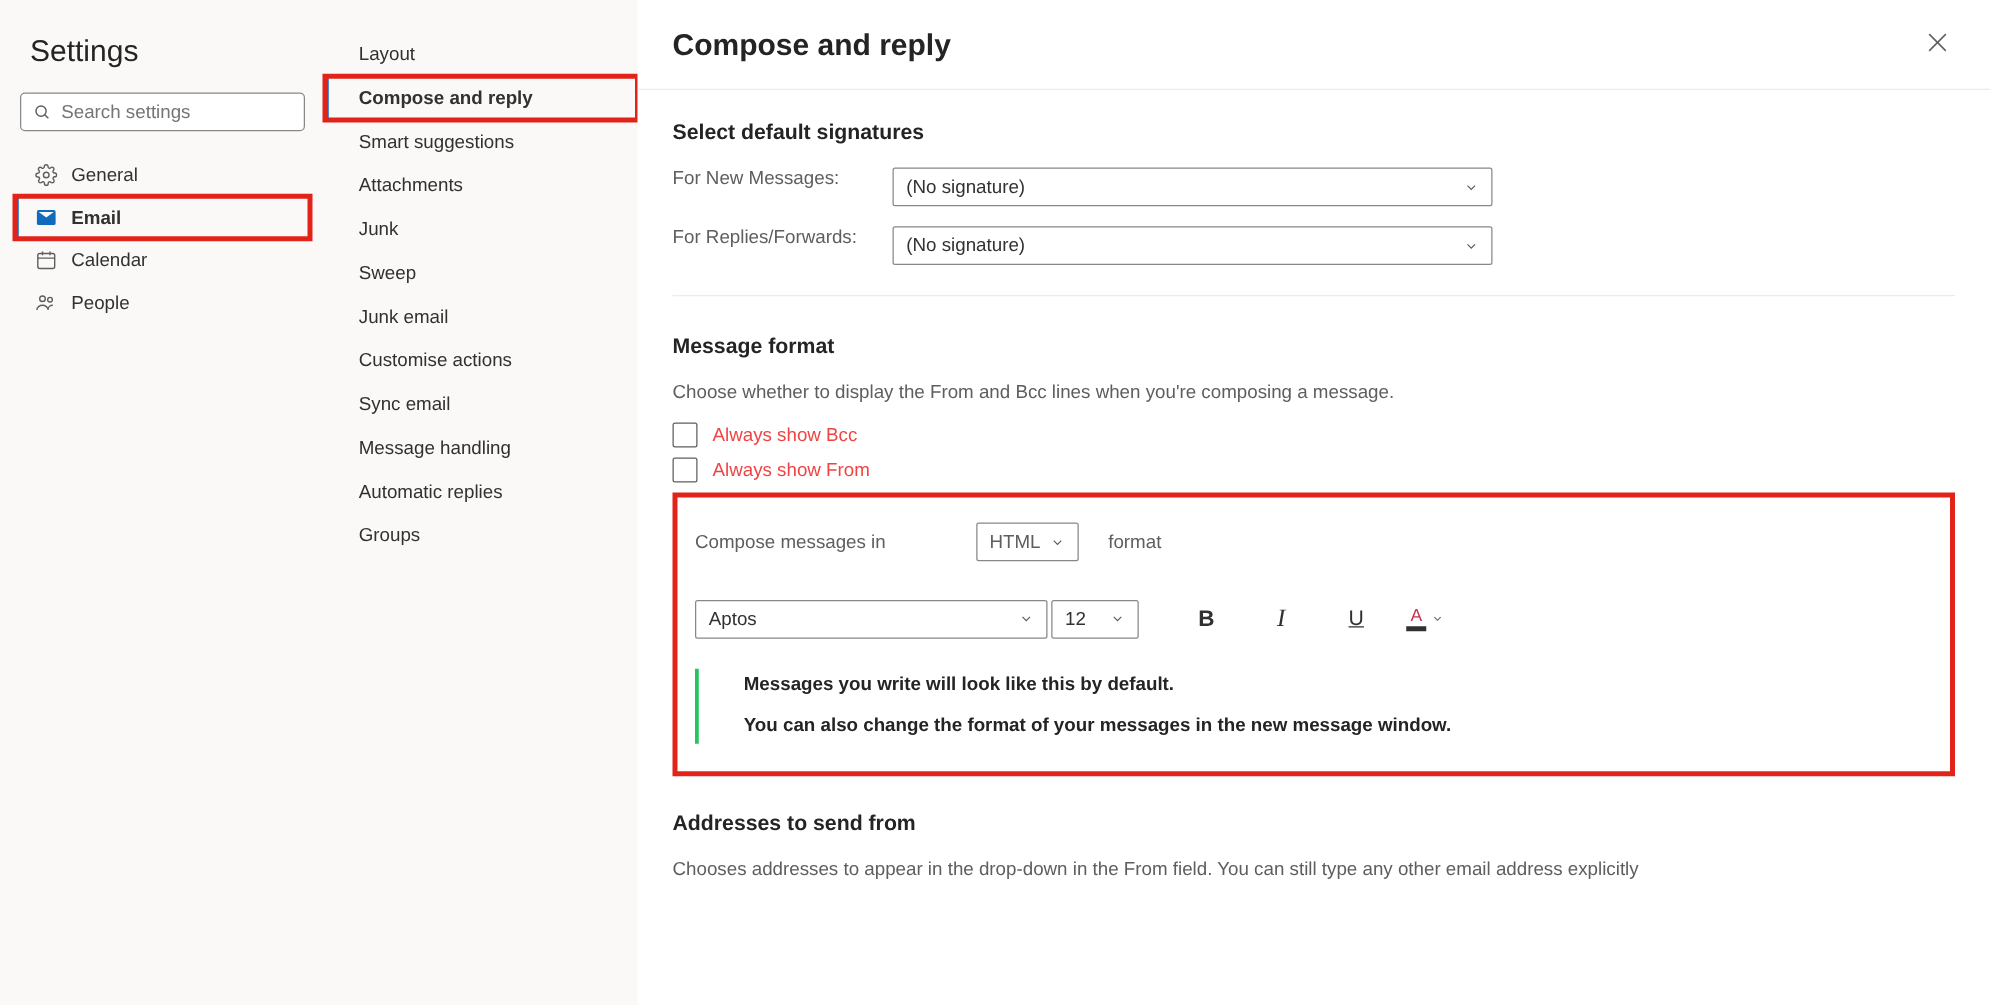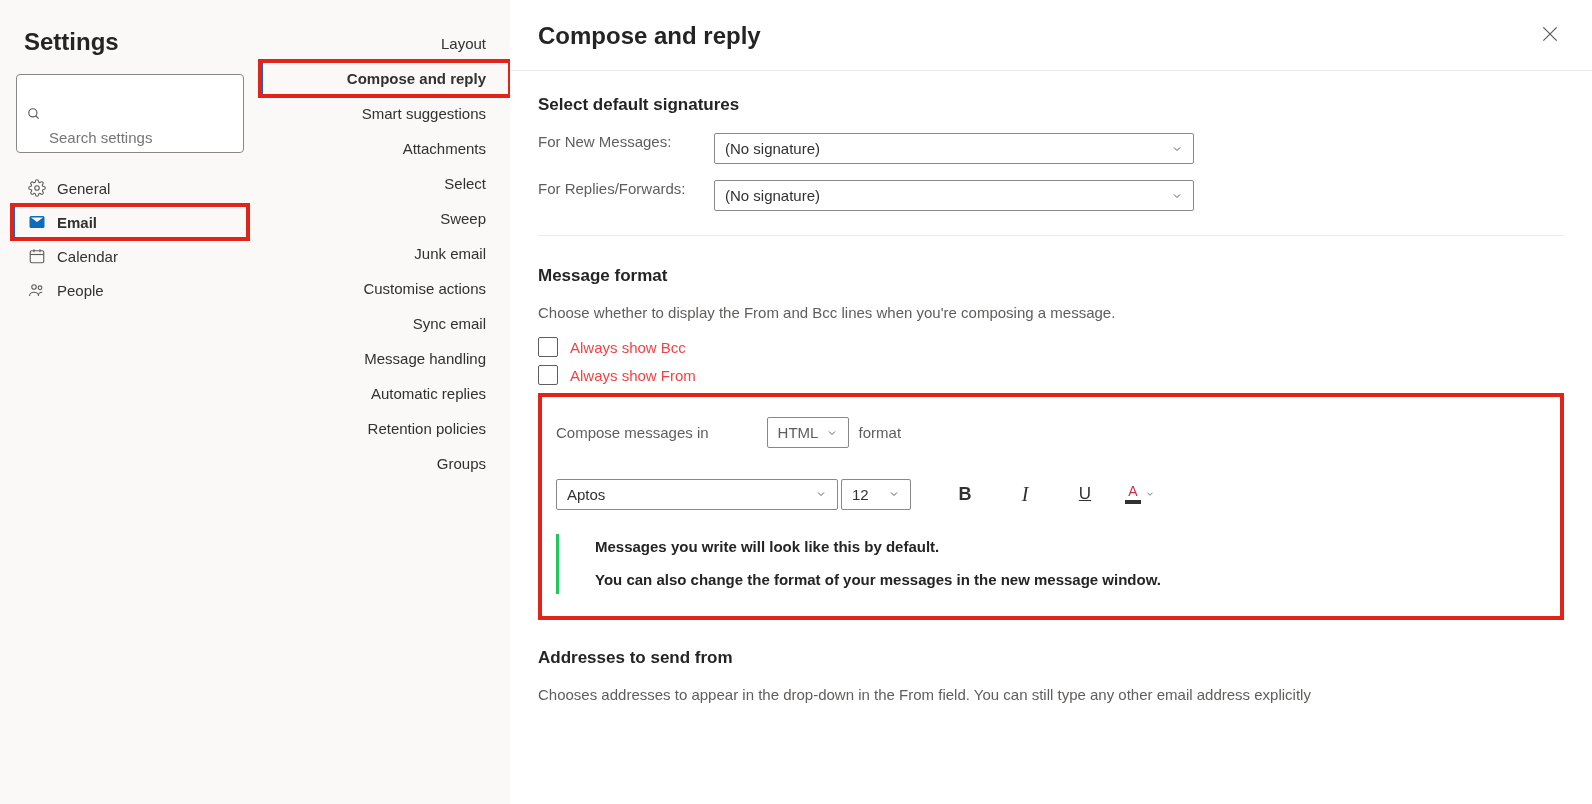"Settings" .settings-title { font-weight: 700 -> 400 }
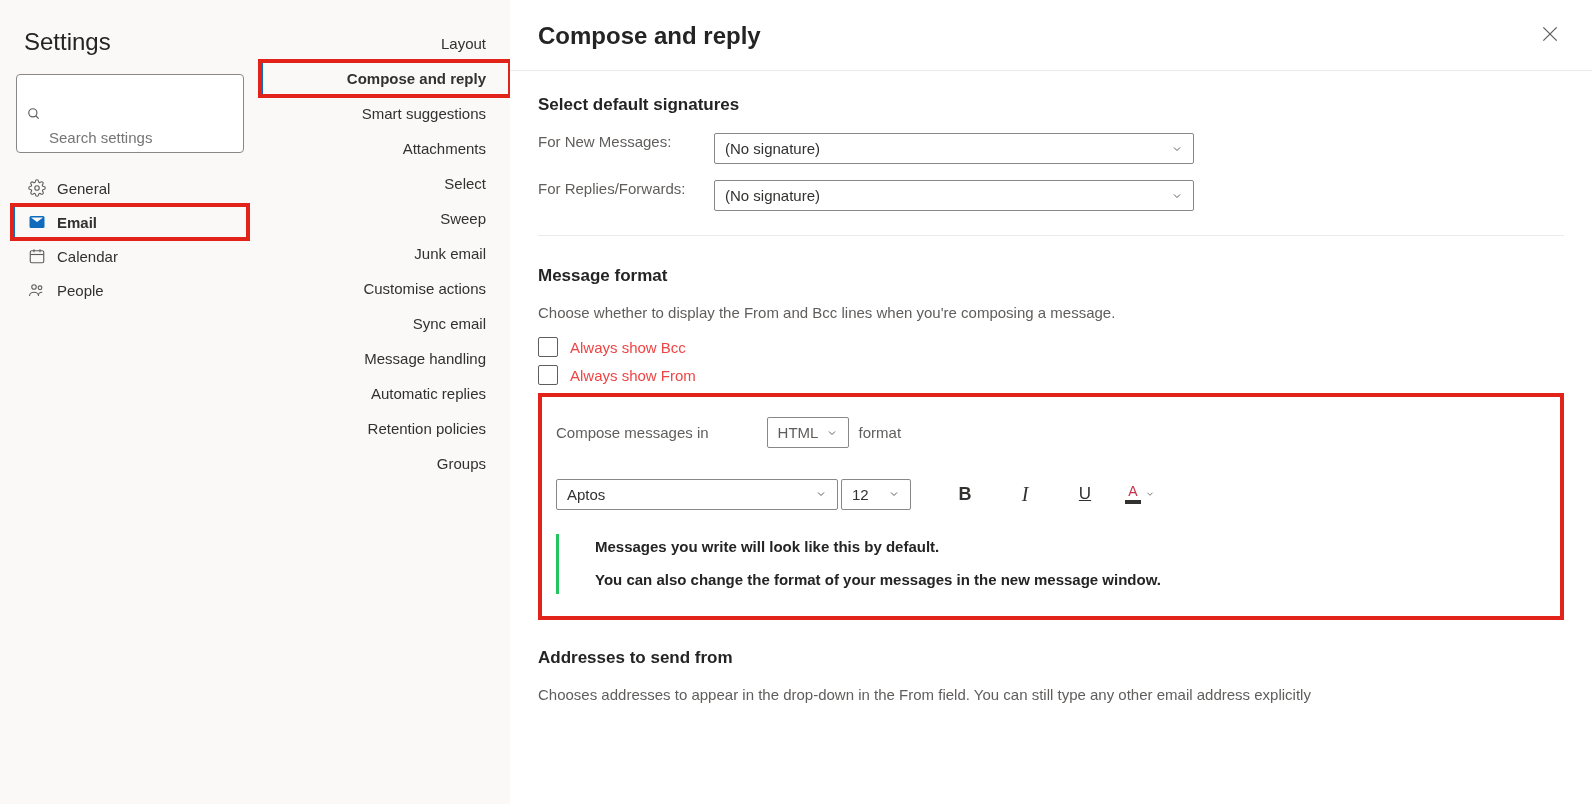"Layout" .sidebar-sub { text-align: right -> none }
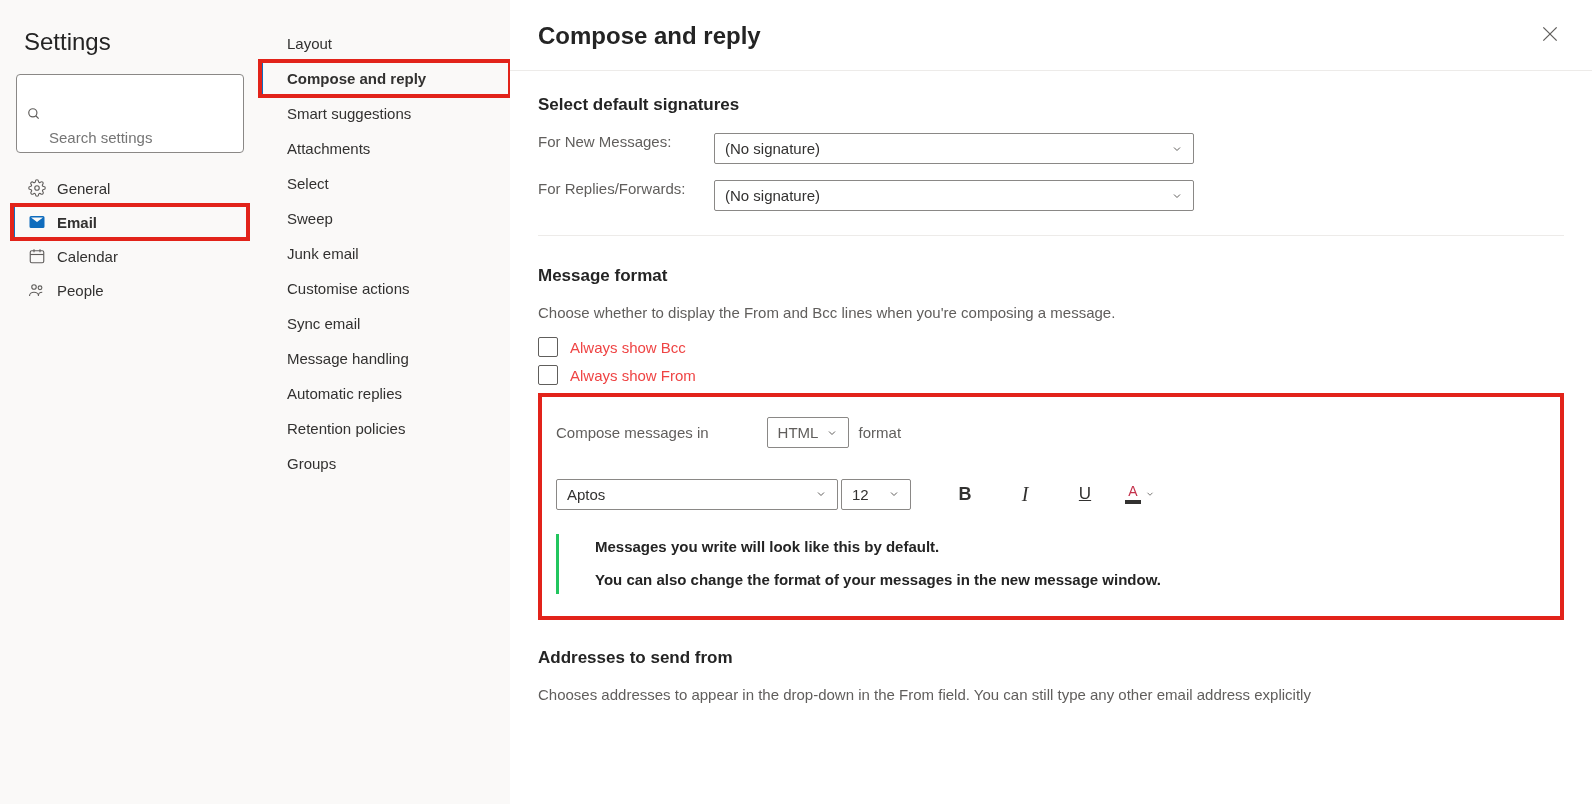"Search settings" .search-box input { margin-top: 48px -> none }
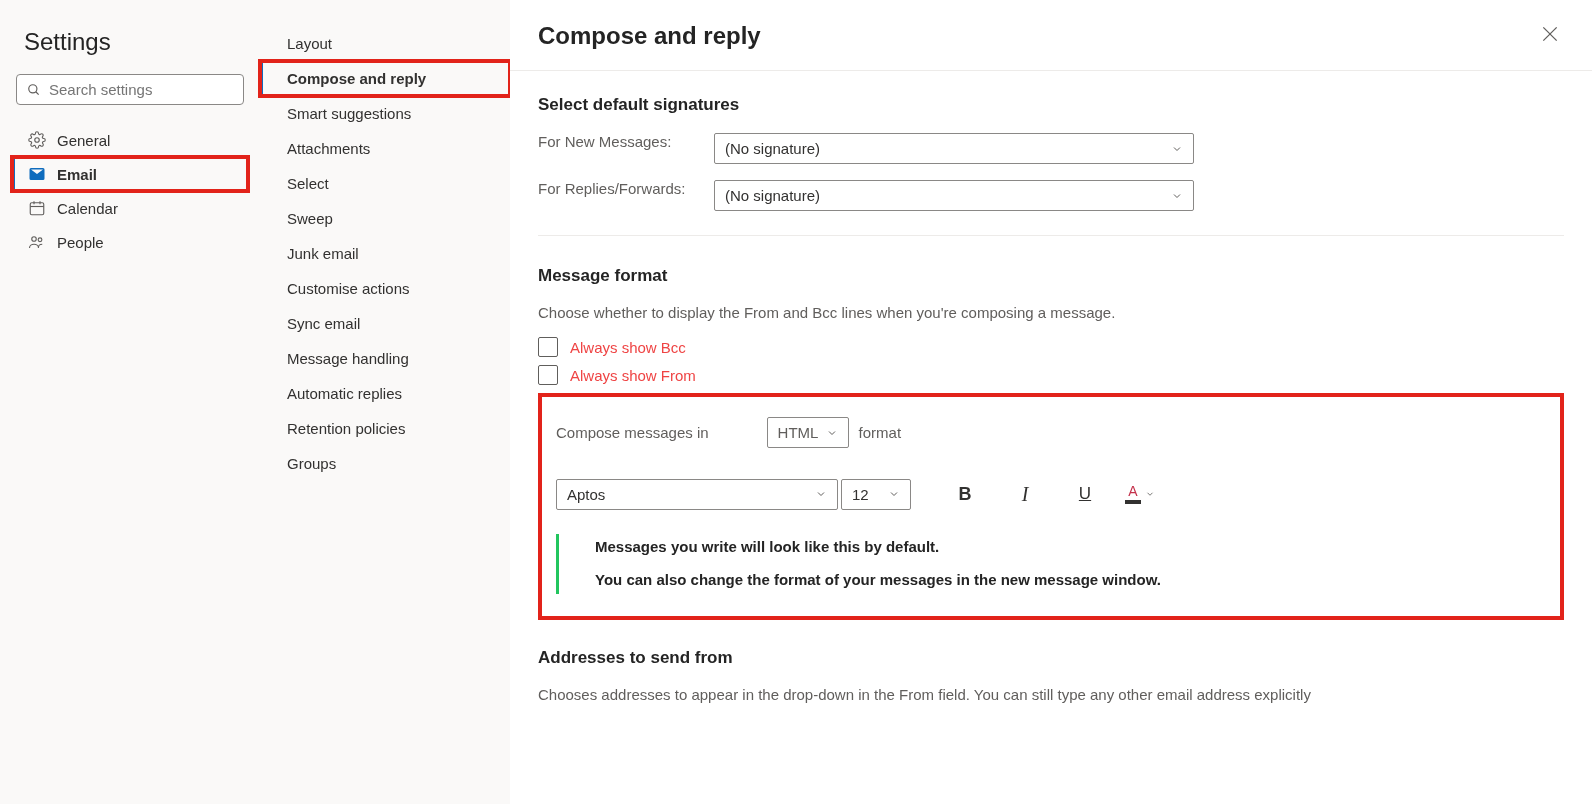"Select" span { text: Select -> Junk }
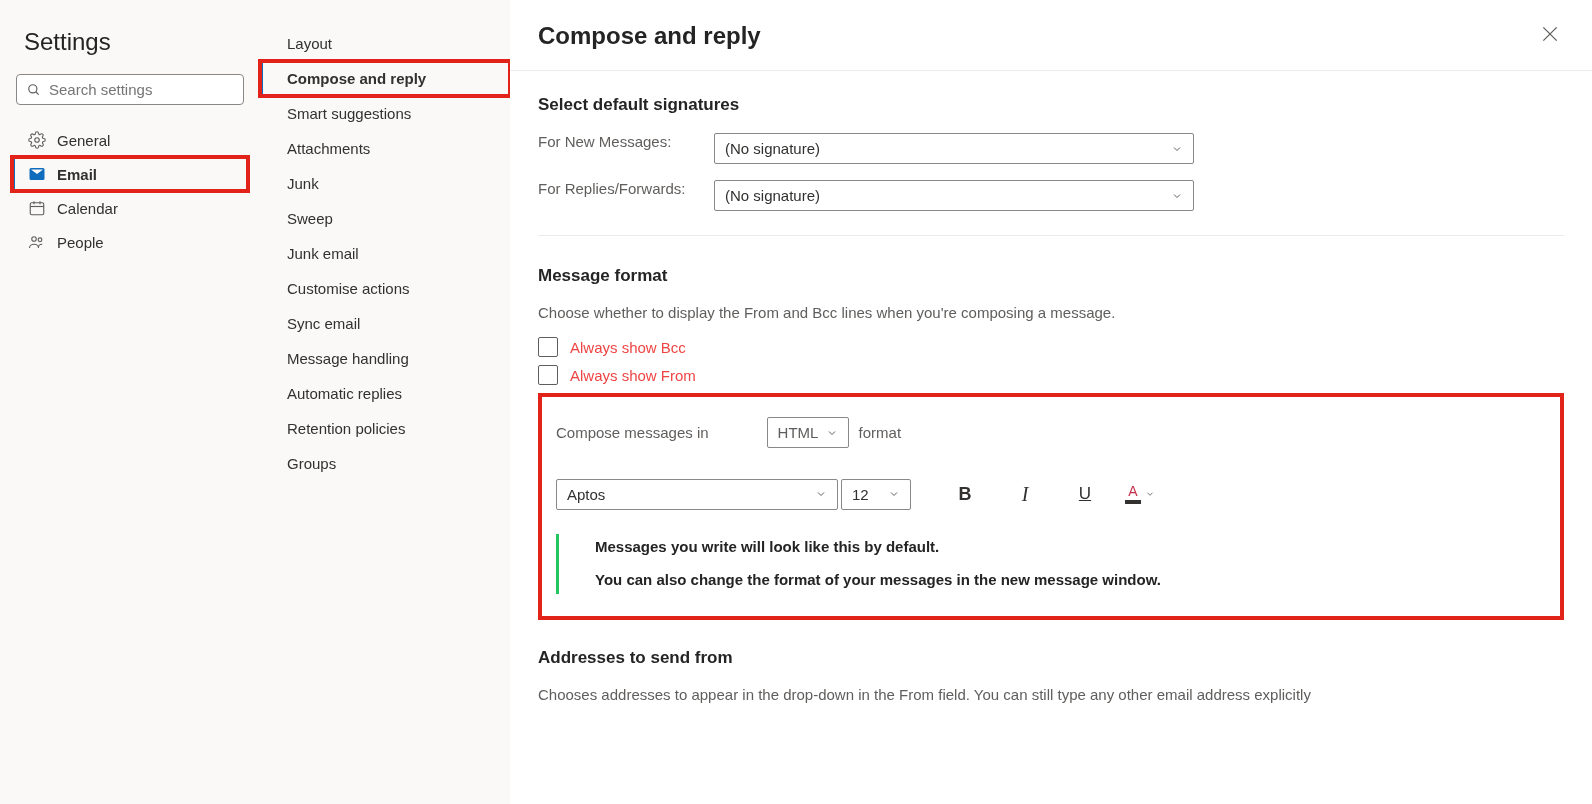"Retention policies" li.sub-item { html: <li><span>Retention policies</span></li> -> none }
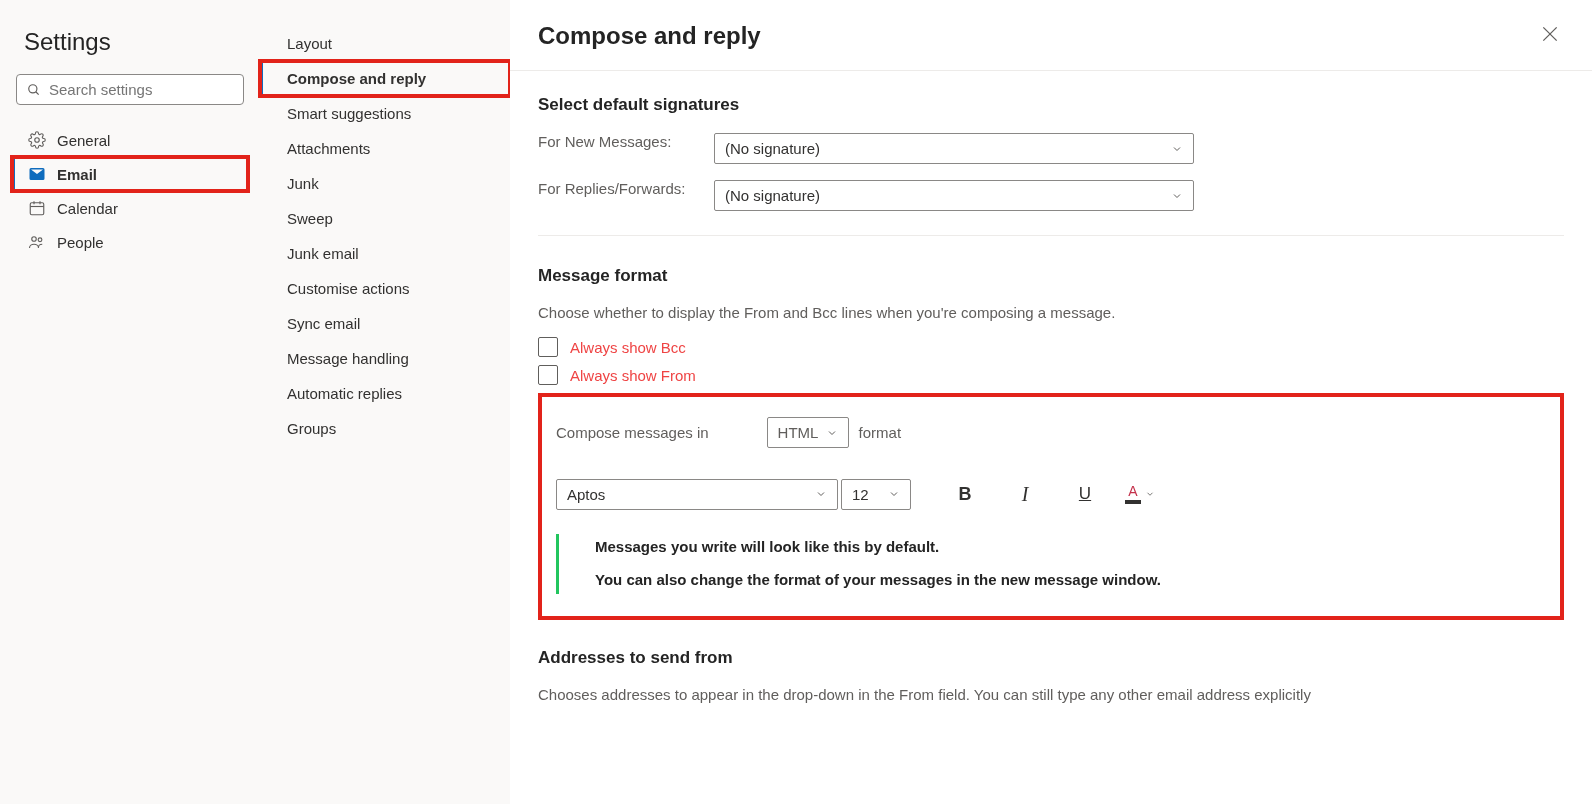"Compose messages in" .compose-row { gap: 10px -> 24px }
